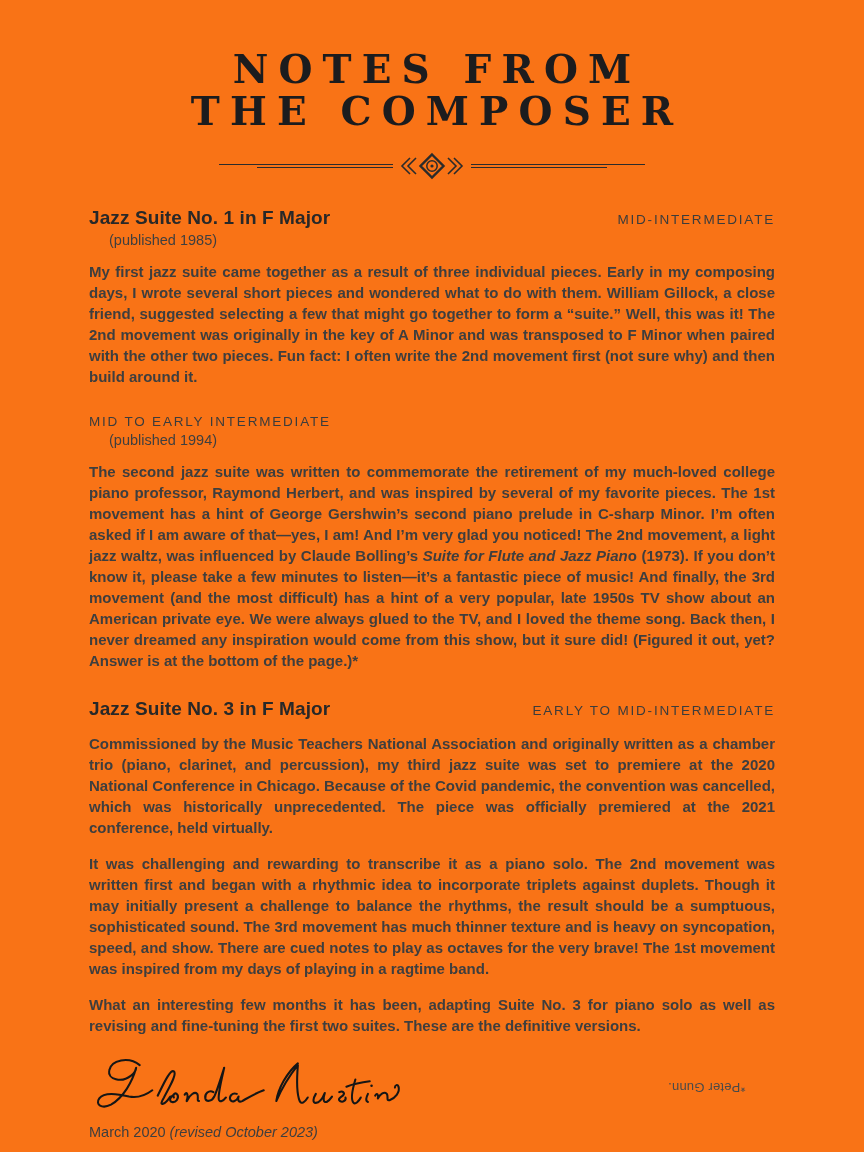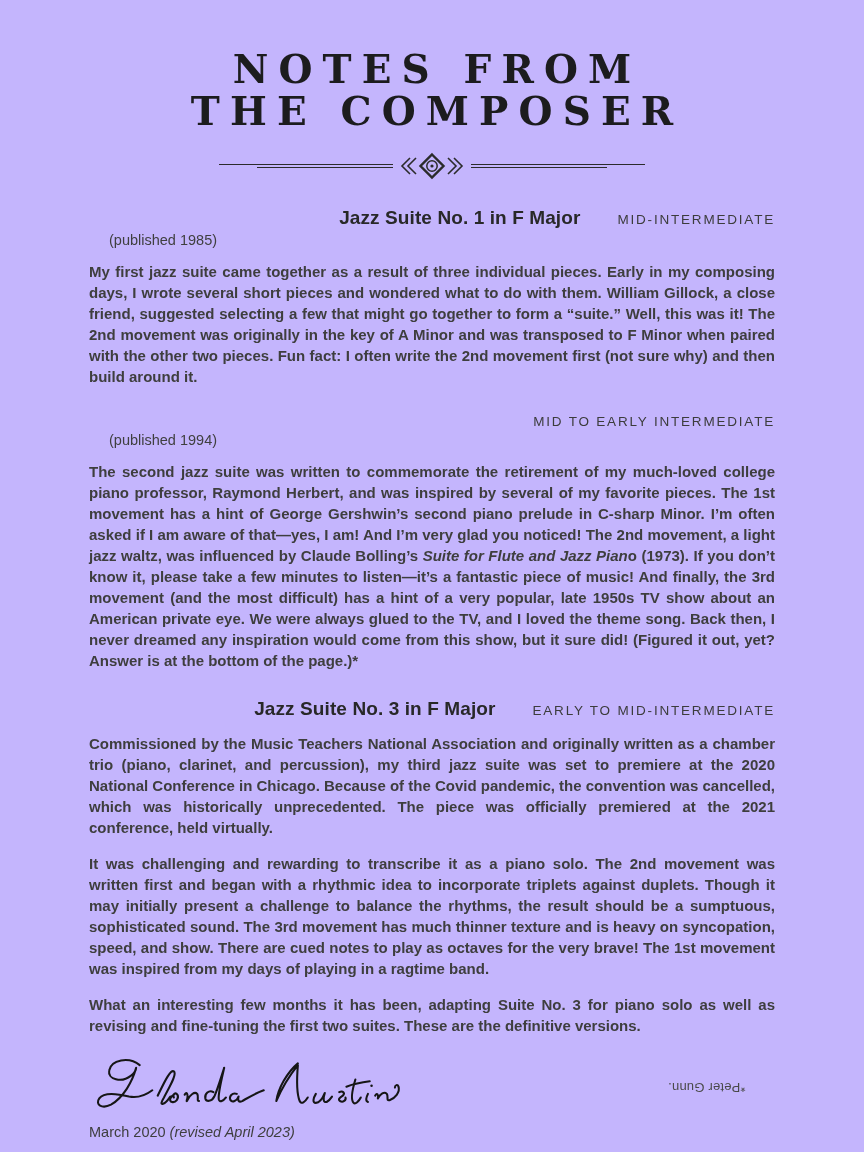"NOTES FROM" .page { background: #c4b5fd -> #f97316 }
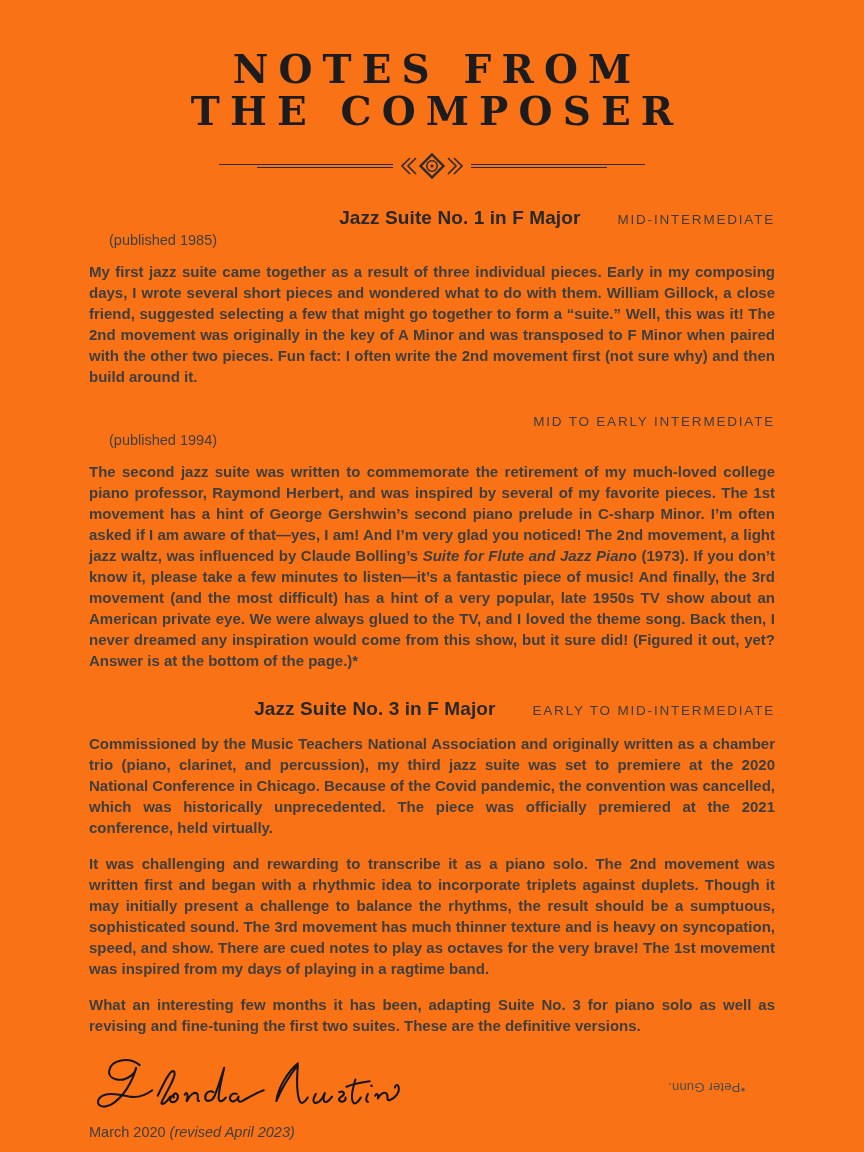"Jazz Suite No. 1 in" .section-head { justify-content: flex-end -> space-between }
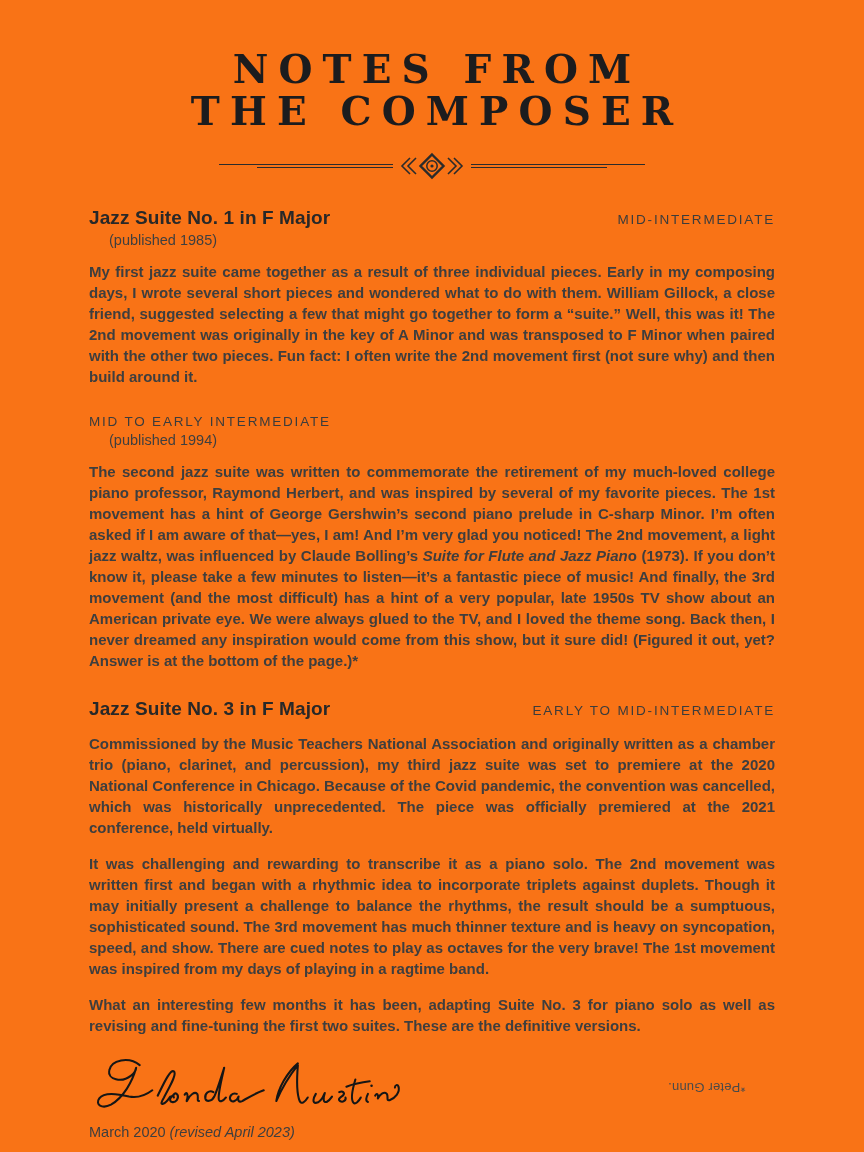"(revised April 2023)" span.it { text: April -> October }
